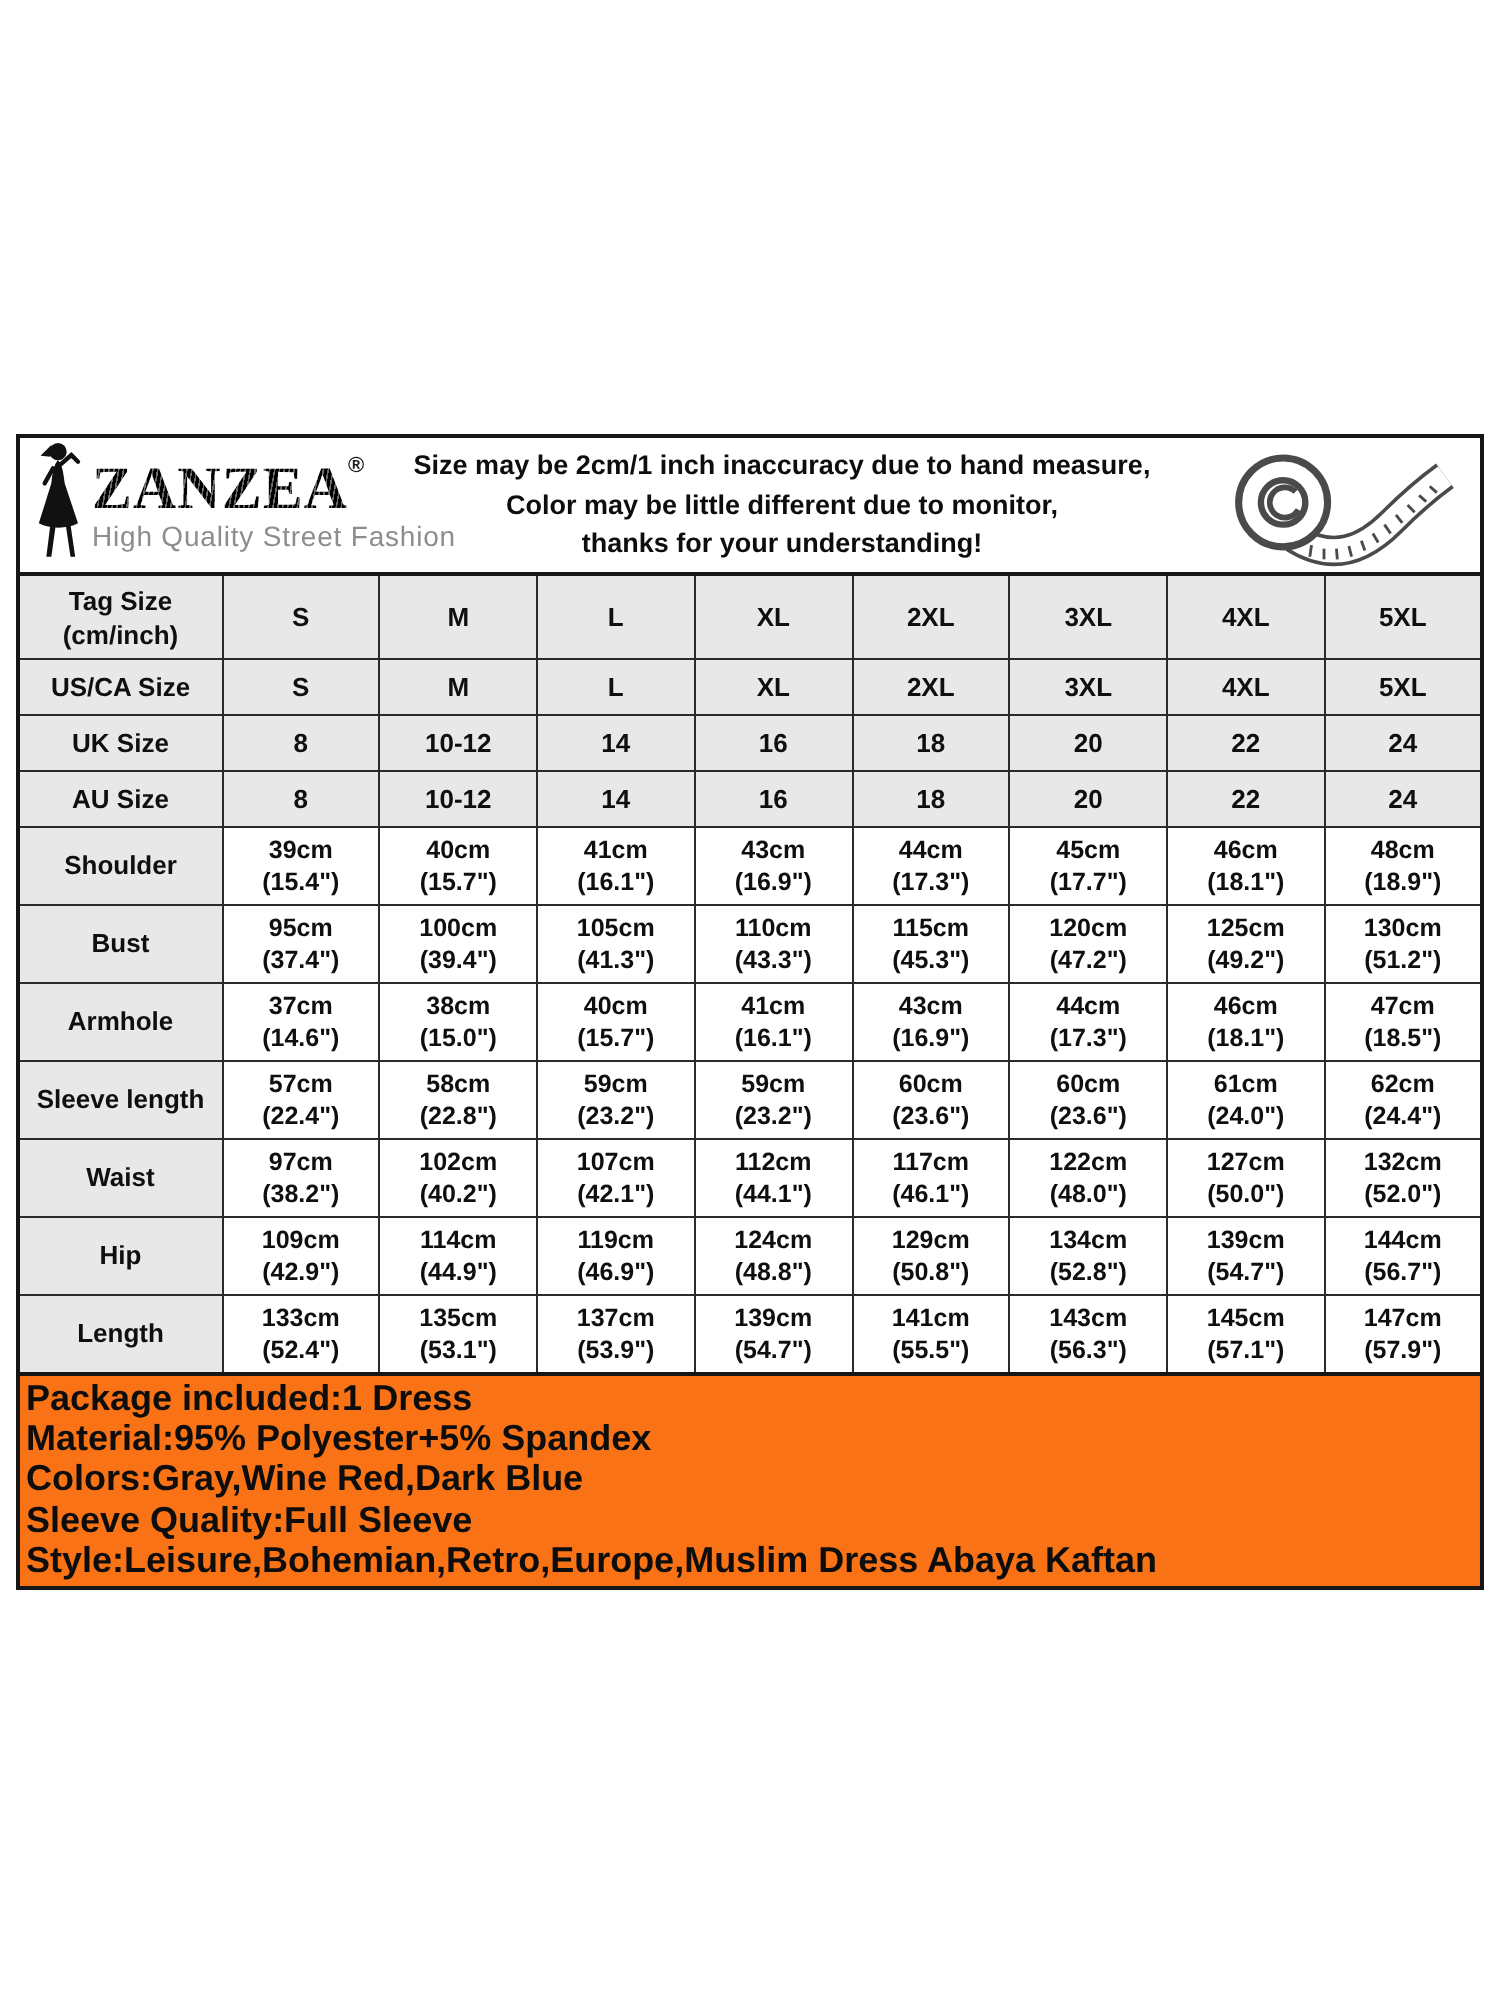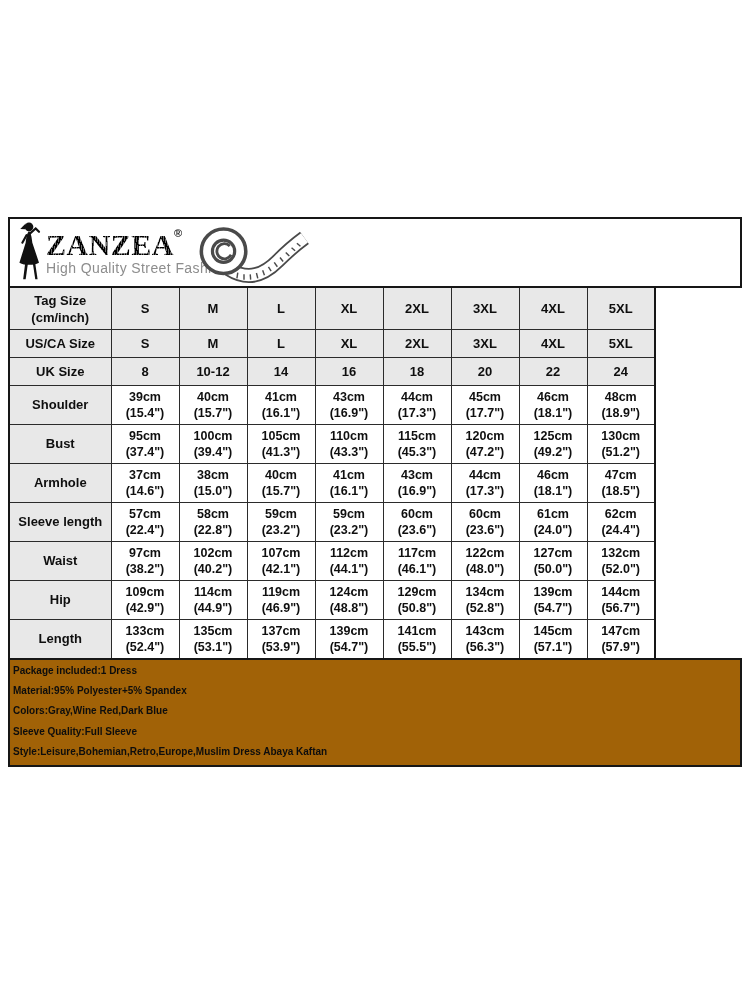"Size may be 2cm/1 inch" div.notice { html: none -> <div> <div>Size may be 2cm/1 inch inaccuracy due to hand measure,</div> <div>Color may be little different due to monitor,</div> <div>thanks for your understanding!</div> </div> }
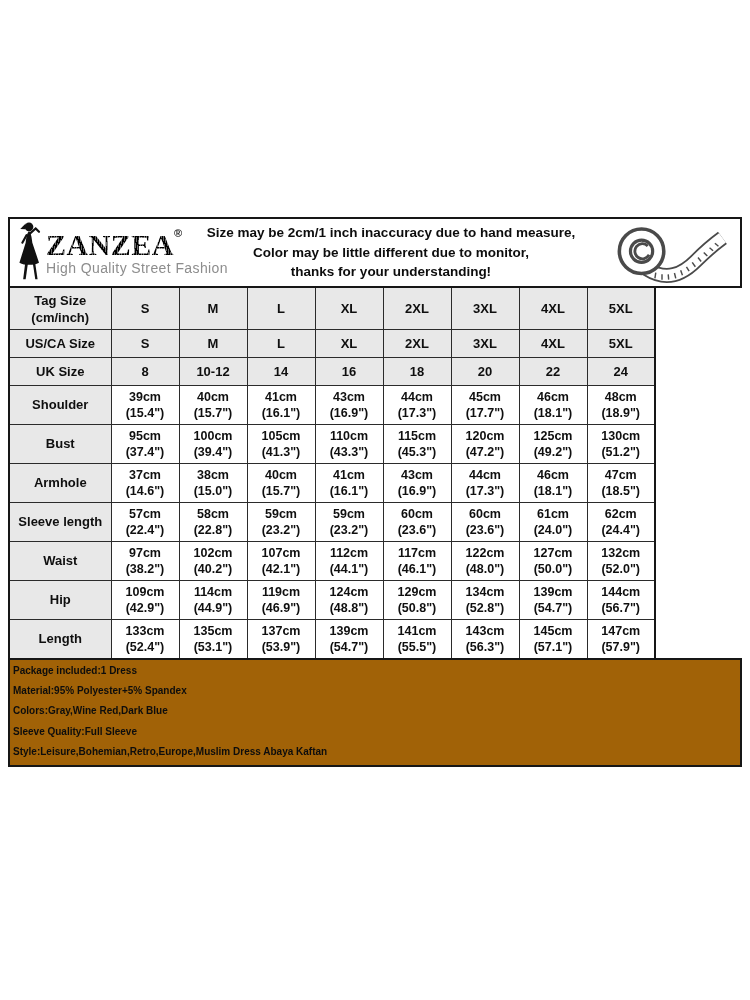"Tag Size" table.size-table { width: 648px -> 734px }
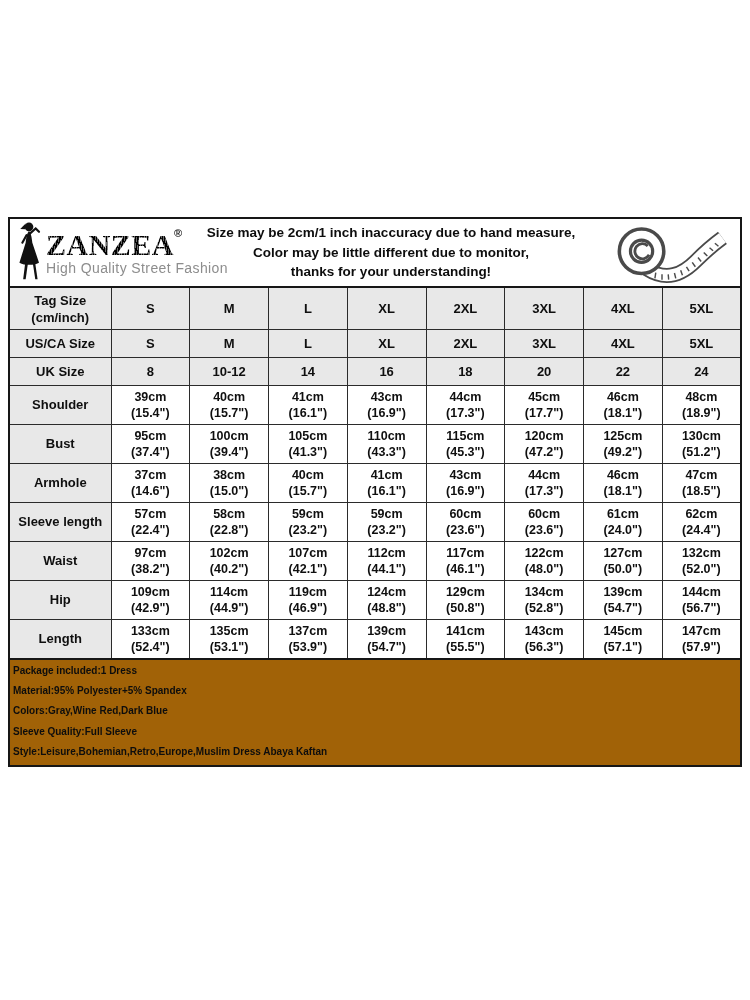"AU Size" tr.size-row { html: none -> <tr> <td>AU Size</td> <td>8</td> <td>10-12</td> <td>14</td> <td>16</td> <td>18</td> <td>20</td> <td>22</td> <td>24</td> </tr> }
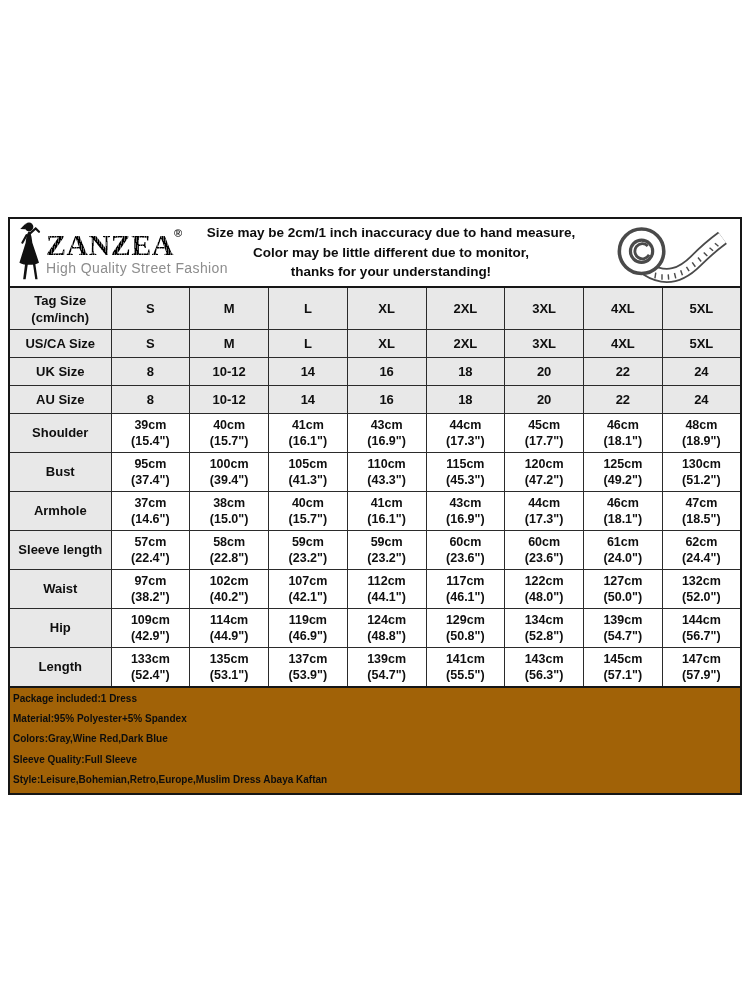"Package included:1 Dress" .foot-box { background: #a16207 -> #f97316; font-size: 10px -> 18px }
